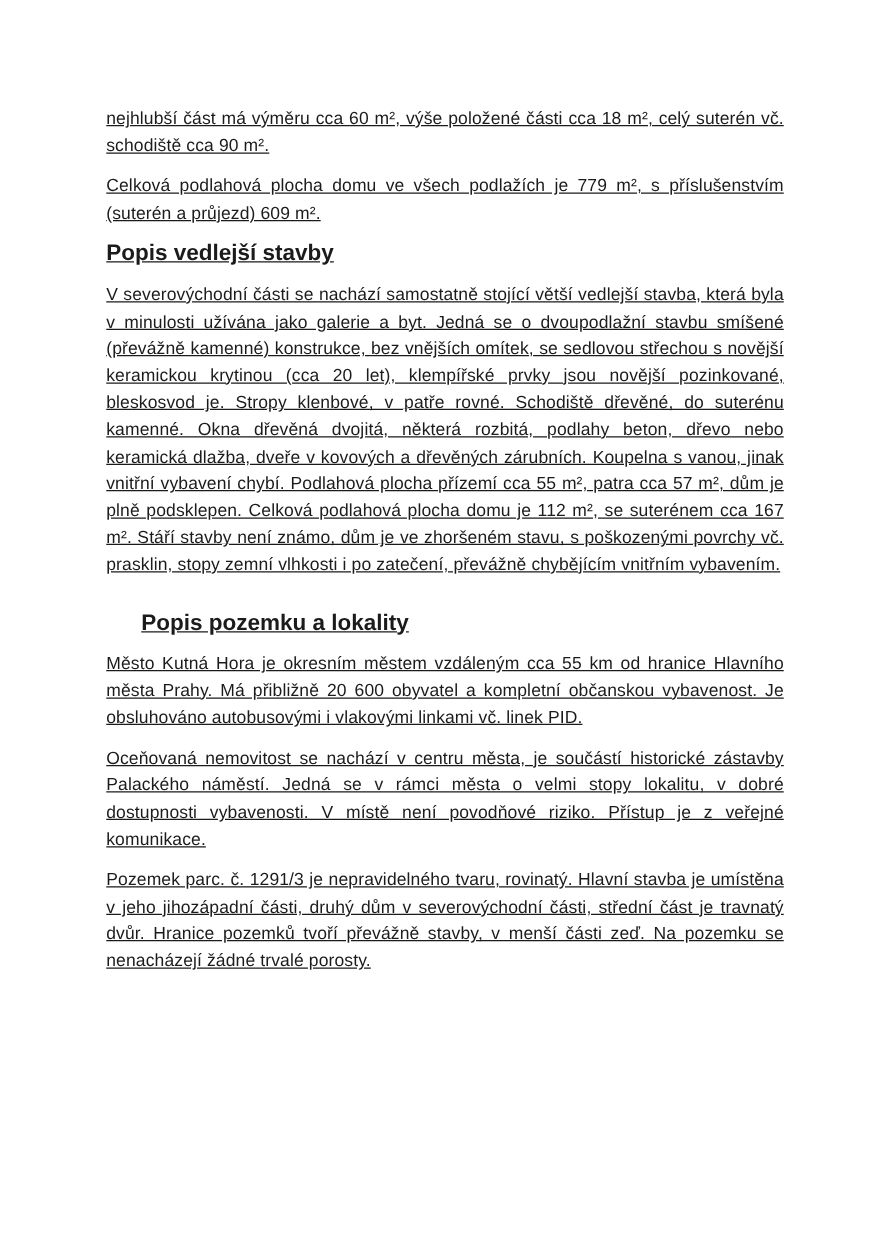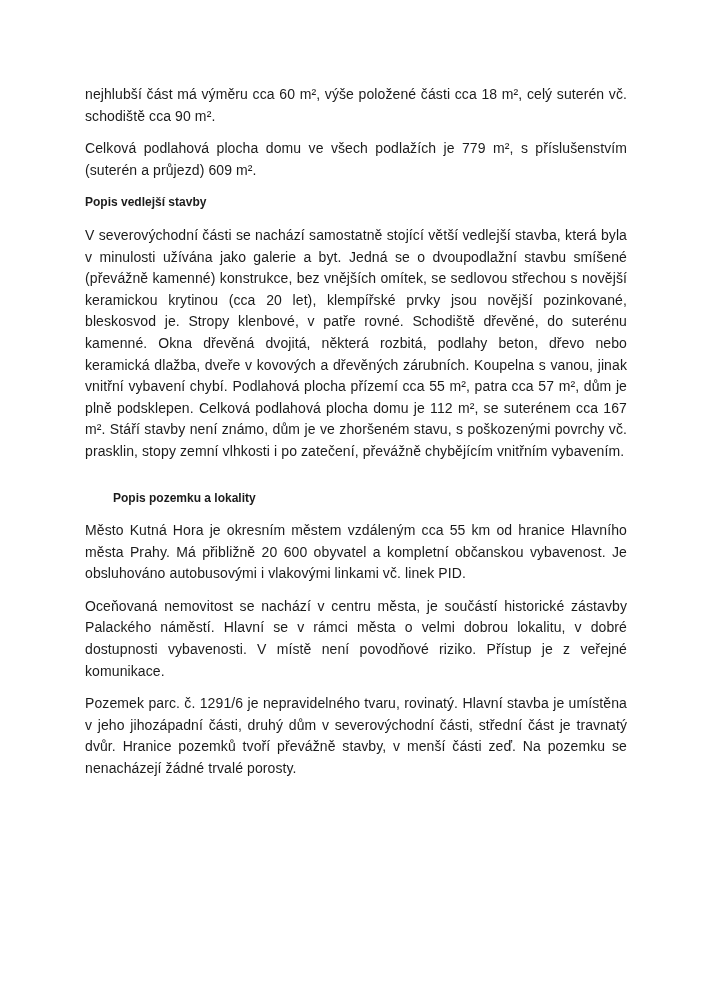"nejhlubší část má výměru cca" .content { text-decoration: none -> underline }
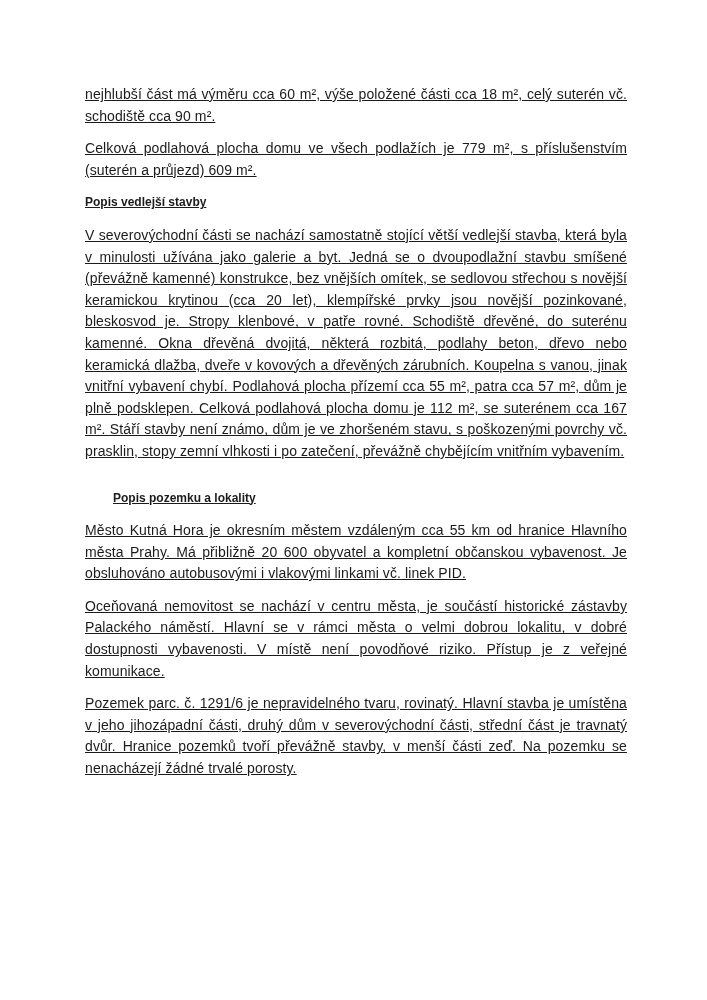"Popis vedlejší stavby" .heading { font-size: 12px -> 18px }
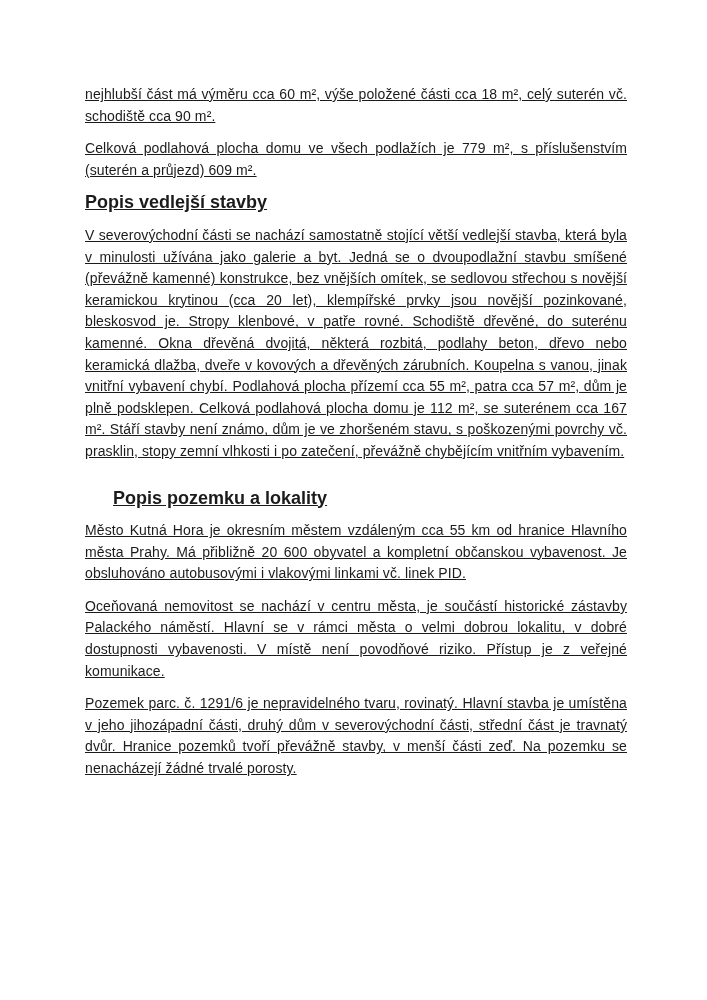"Oceňovaná nemovitost se nachází v" p.para { text: Hlavní se v rámci města o velmi dobrou -> Jedná se v rámci města o velmi stopy }
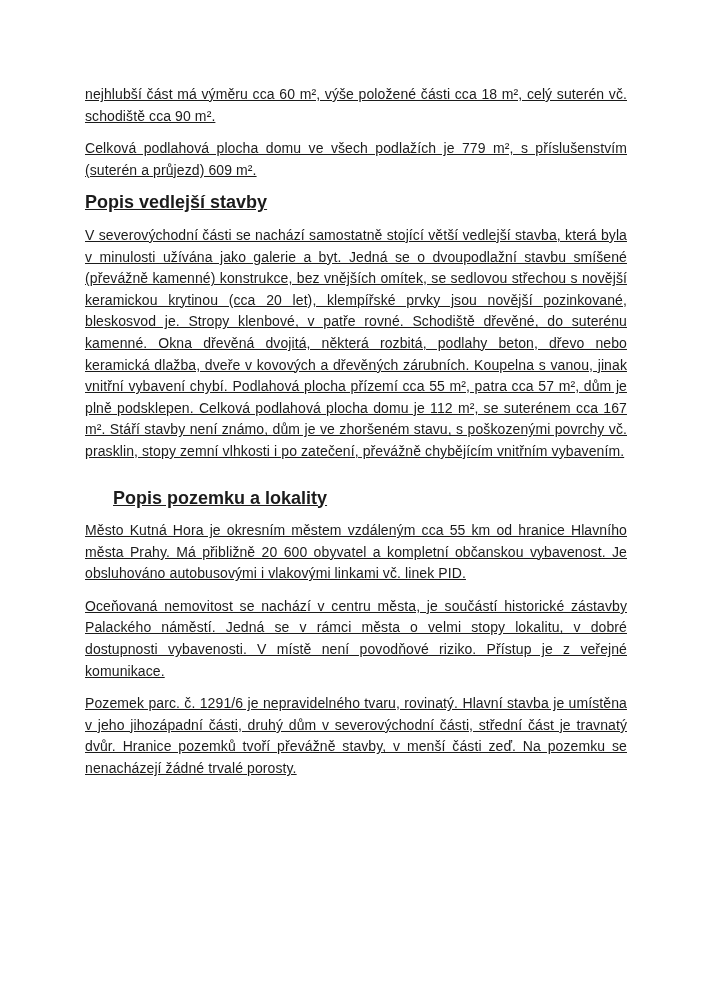"Pozemek parc. č. 1291/6 je" p.para { text: 1291/6 -> 1291/3 }
